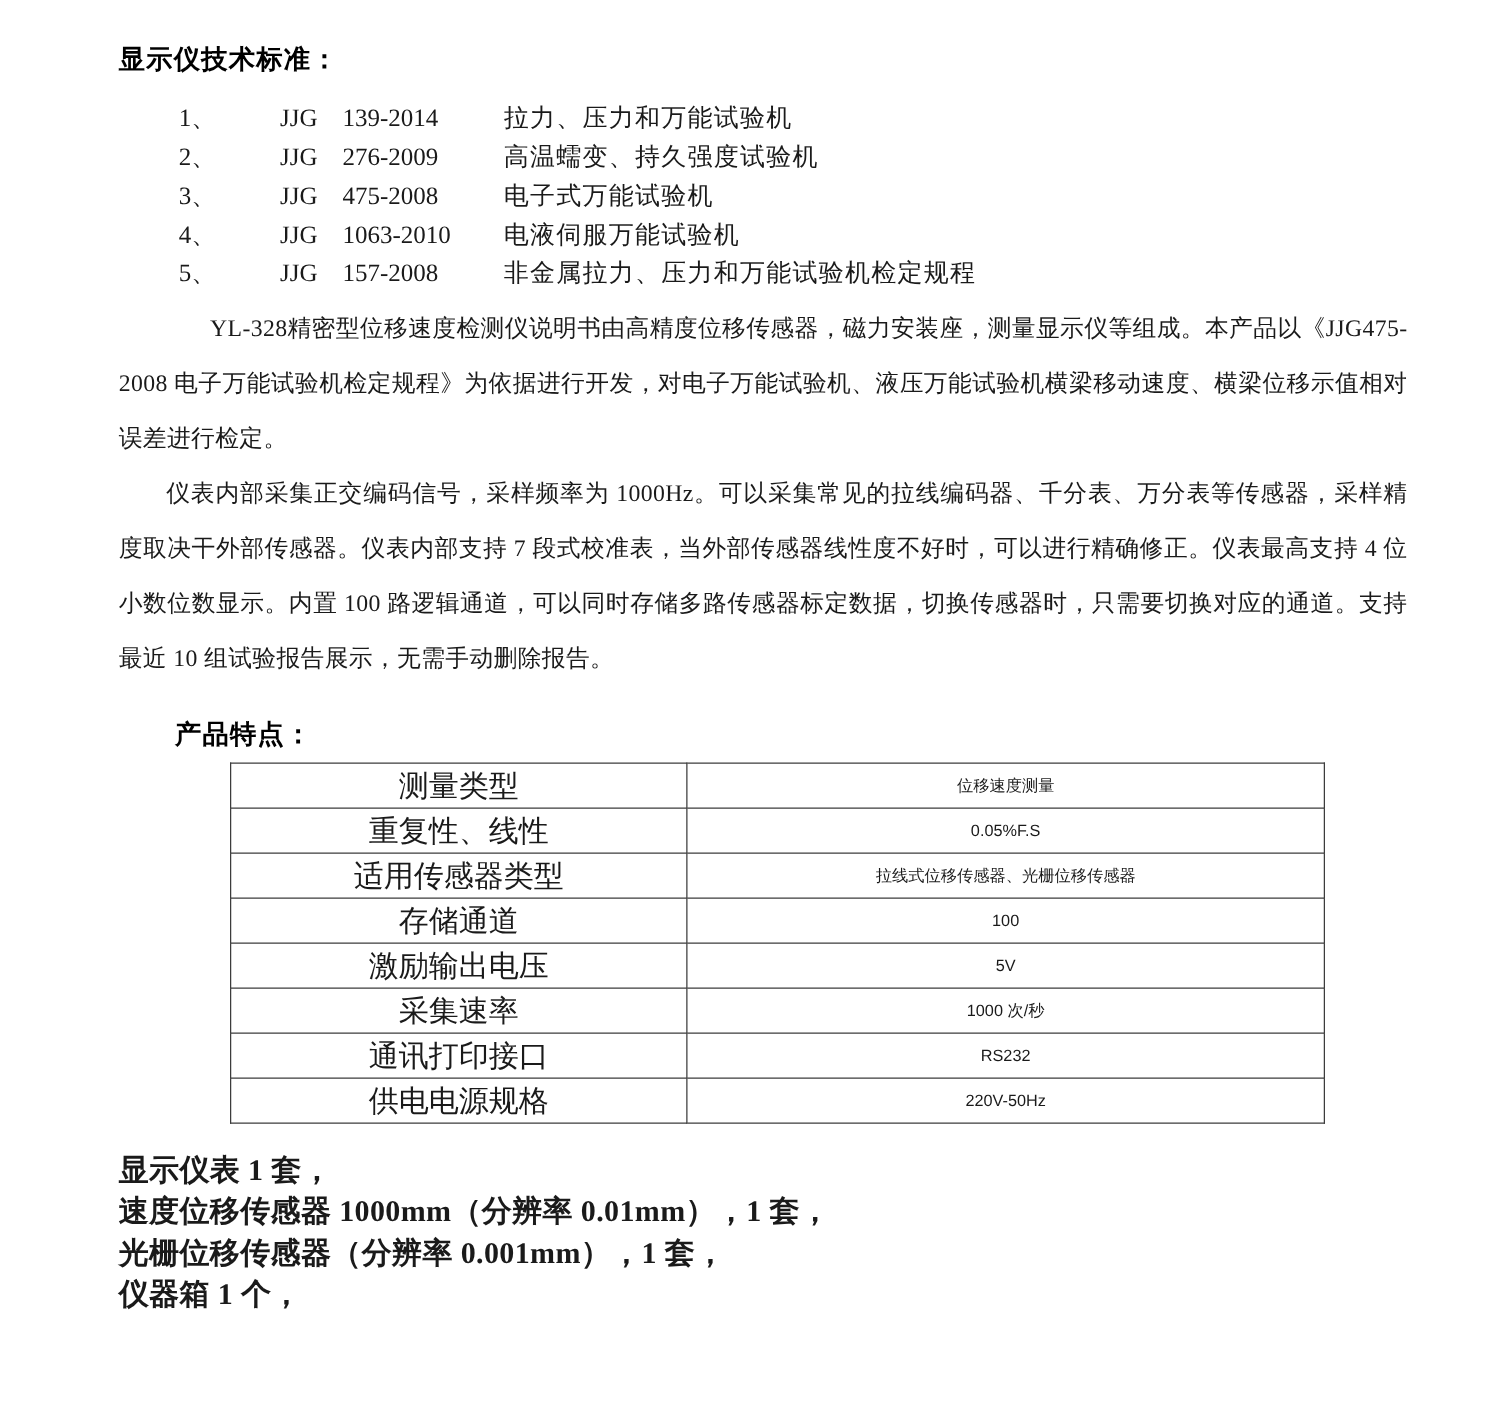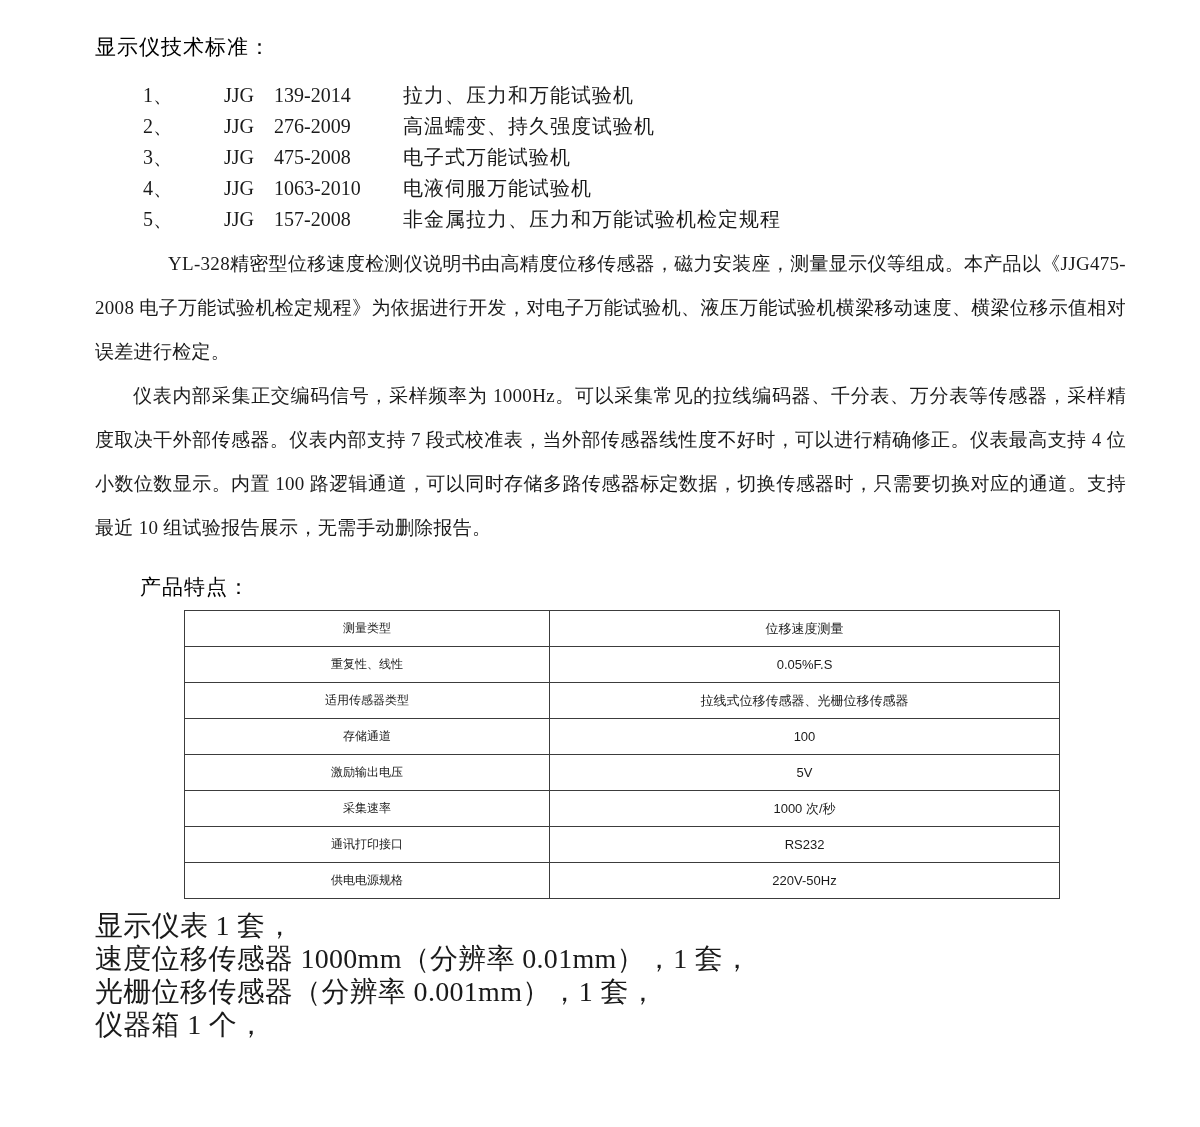"显示仪技术标准：" .section-heading { font-weight: 400 -> 700 }
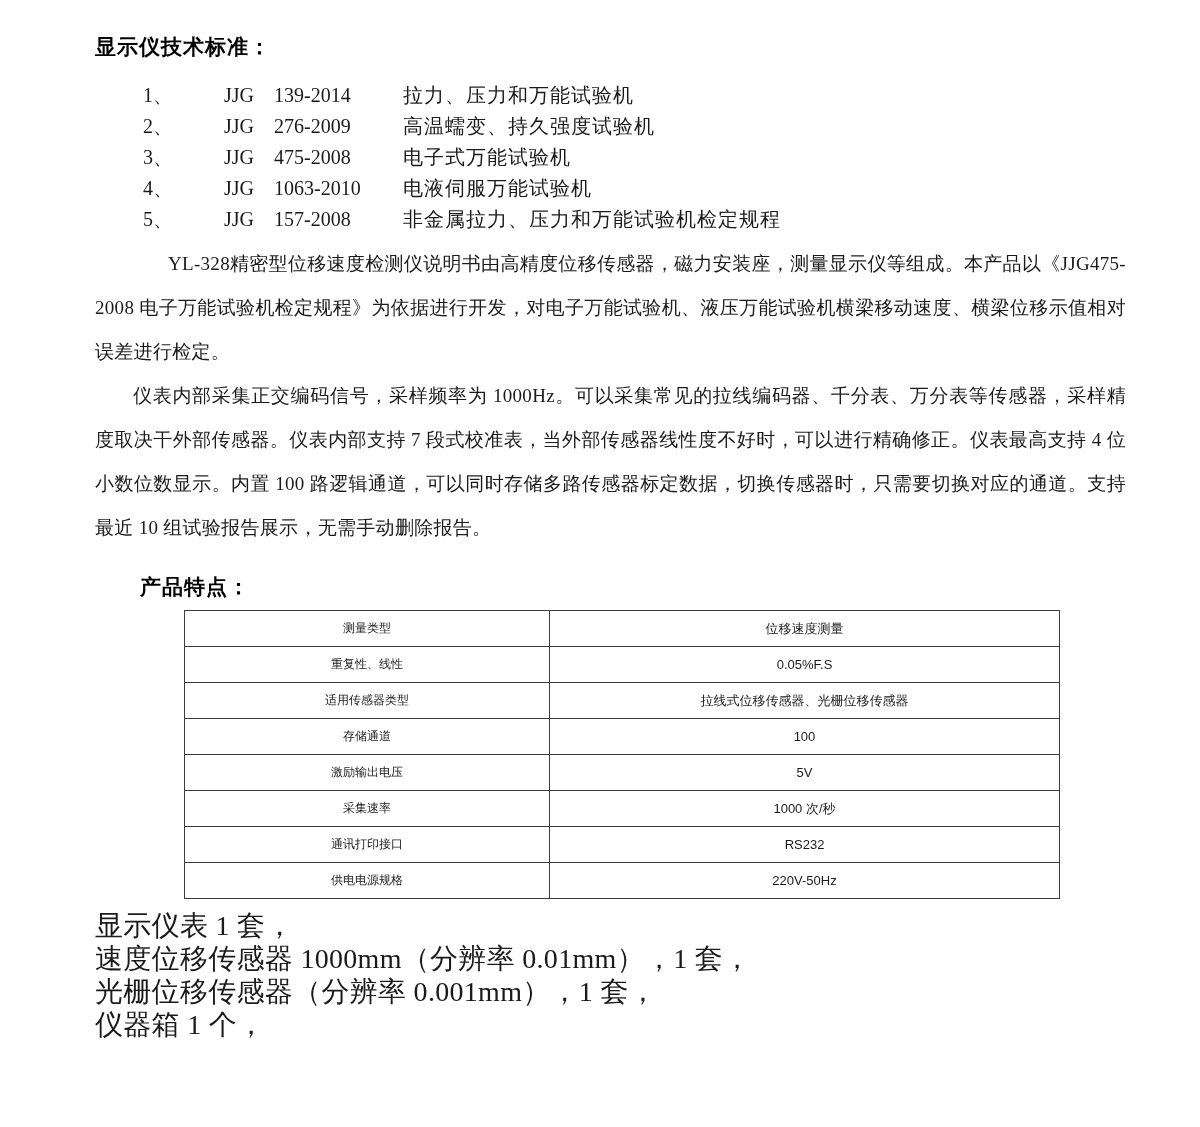"测量类型" .spec-label-cell { font-size: 12px -> 24px }
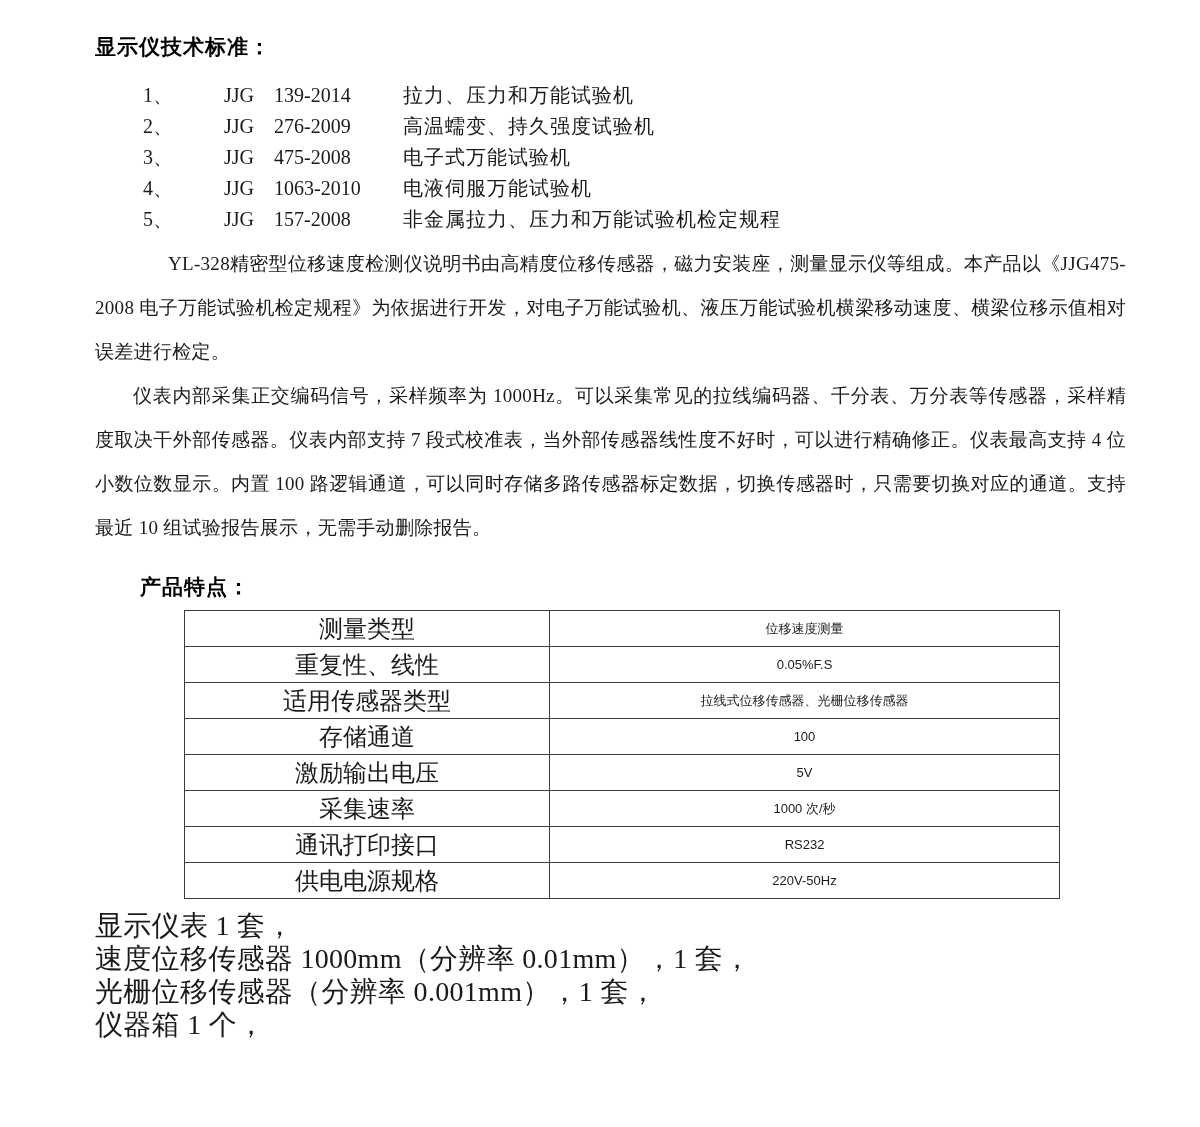"显示仪表 1 套，" .config-list { font-size: 28px -> 24px; font-weight: none -> bold; margin-top: 10px -> 22px }
